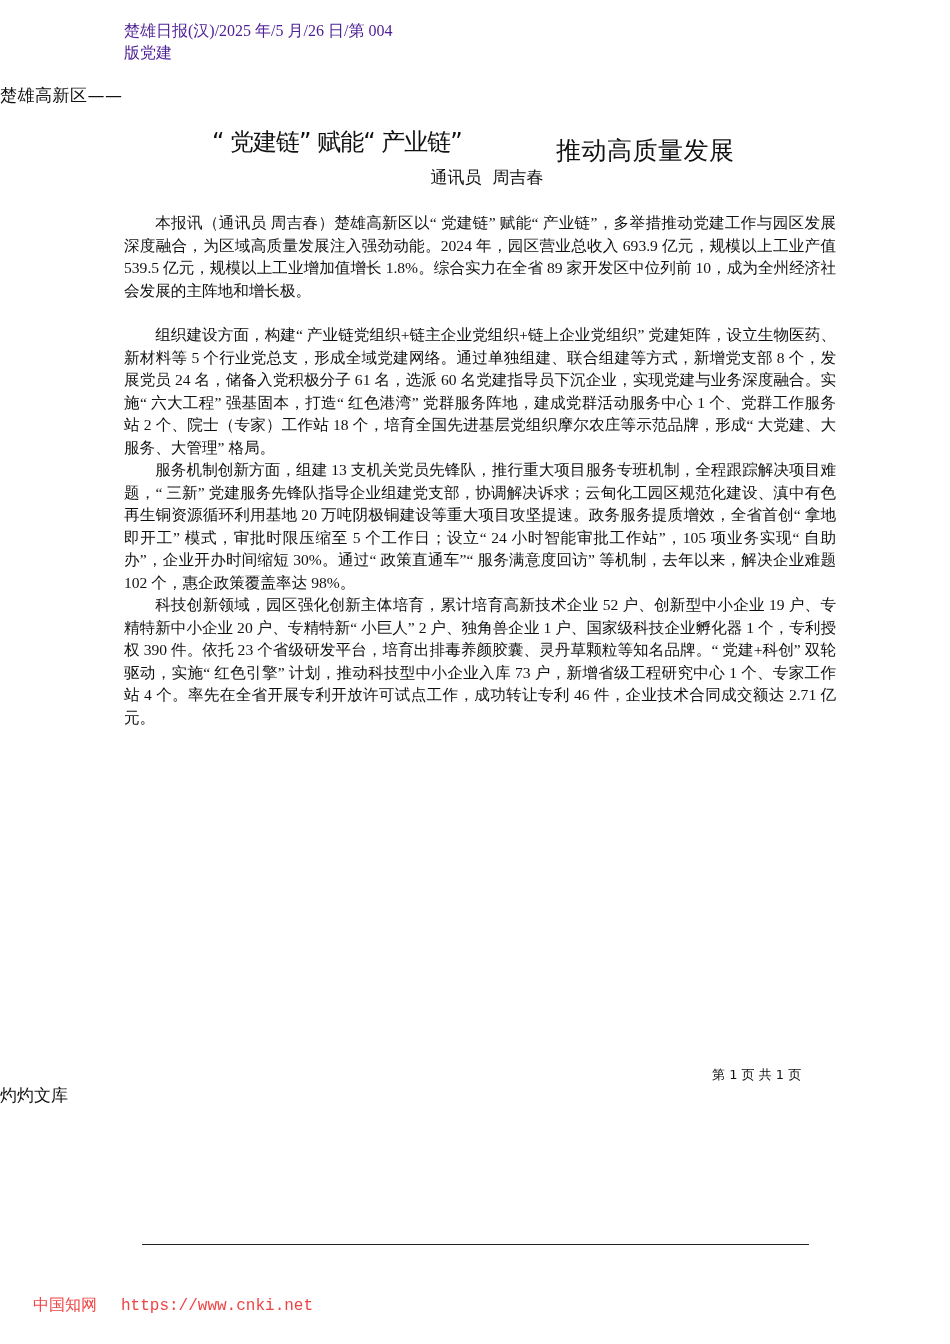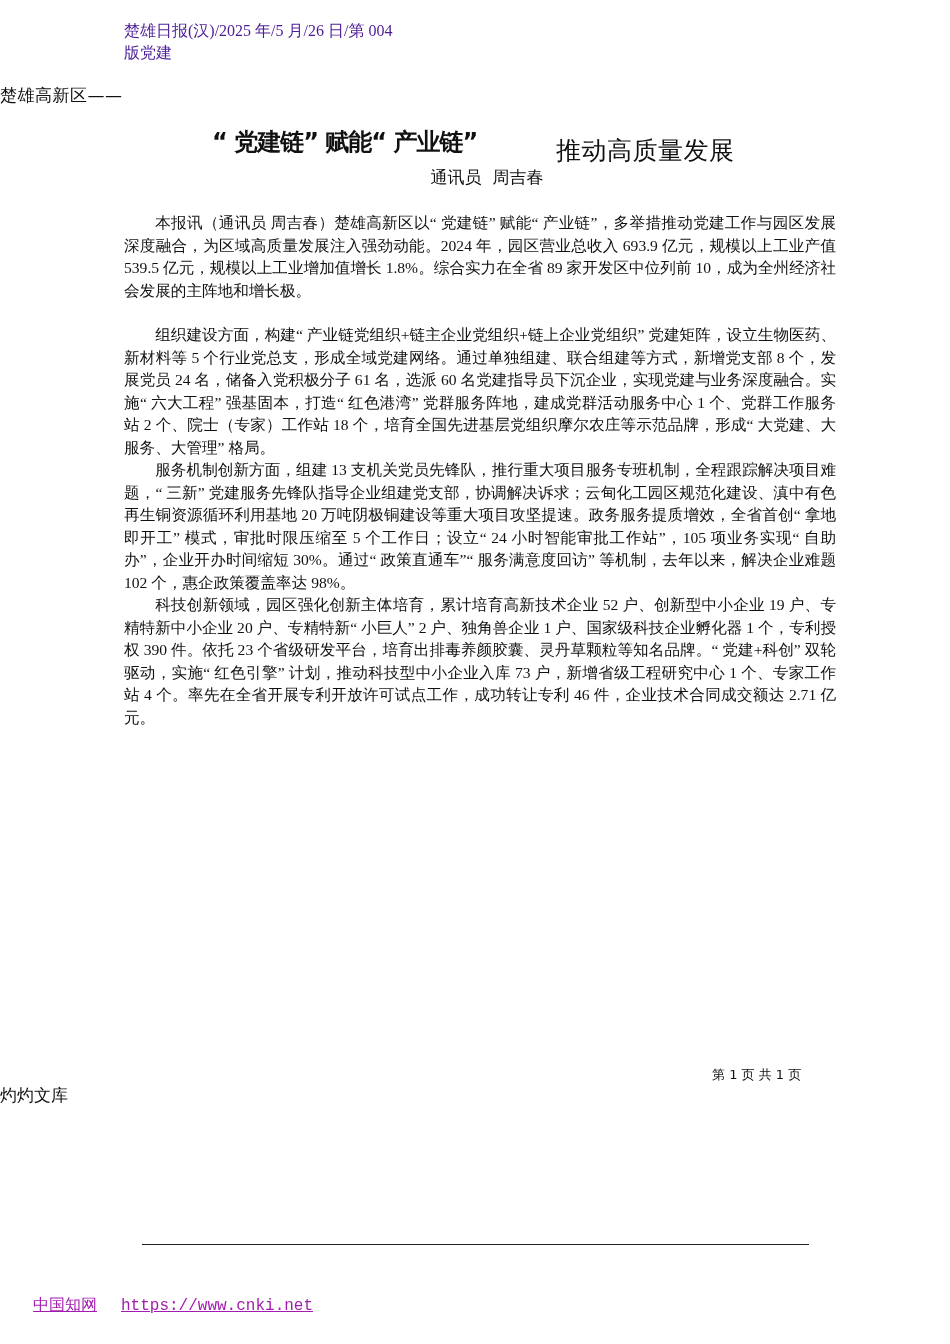"“ 党建链” 赋能“ 产业链”" .title-left { font-weight: bold -> normal }
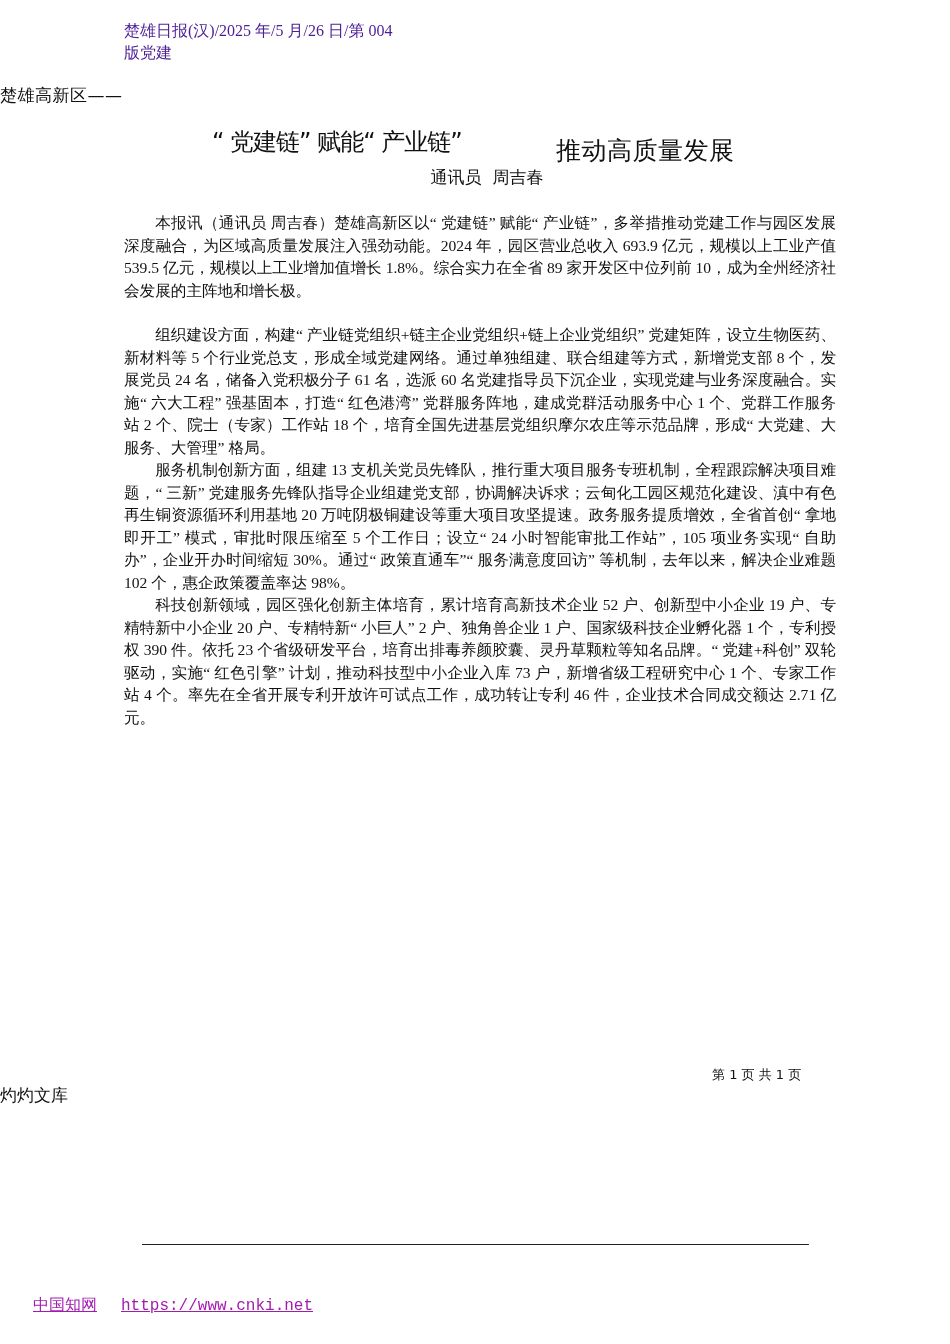"中国知网 https://www.cnki.net" .watermark { color: #a21caf -> #ef4444; text-decoration: underline -> none }
